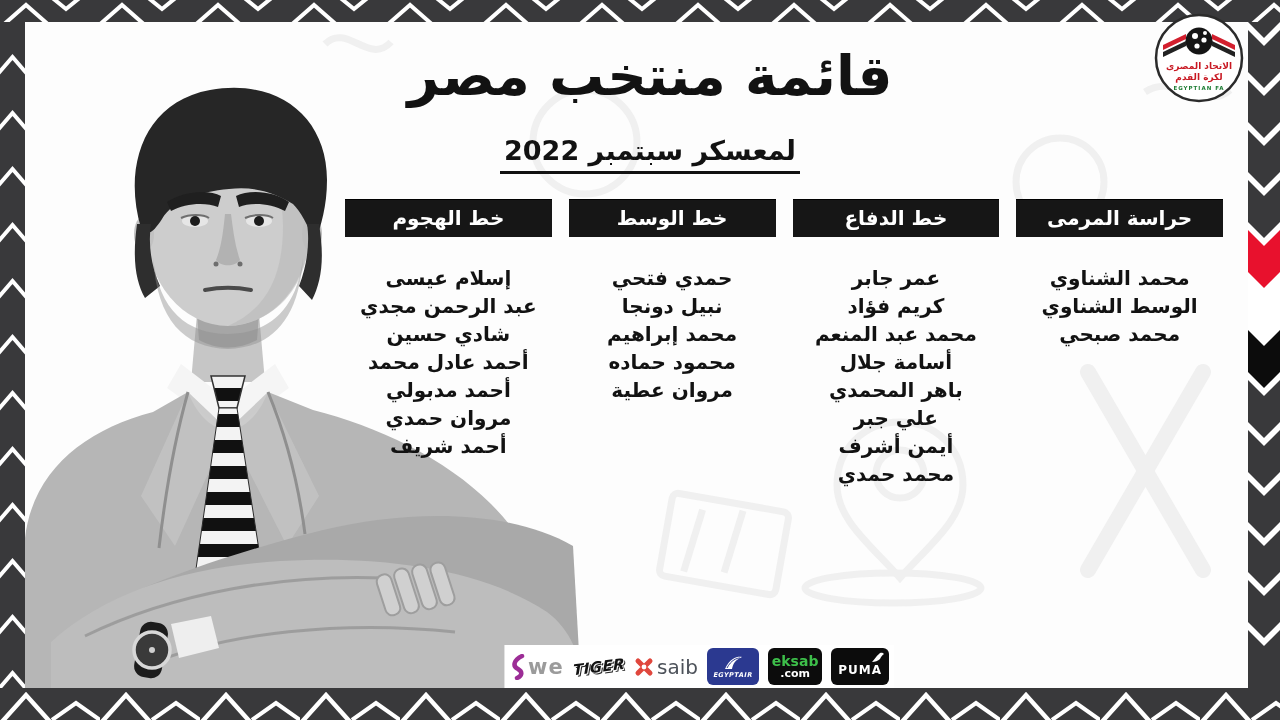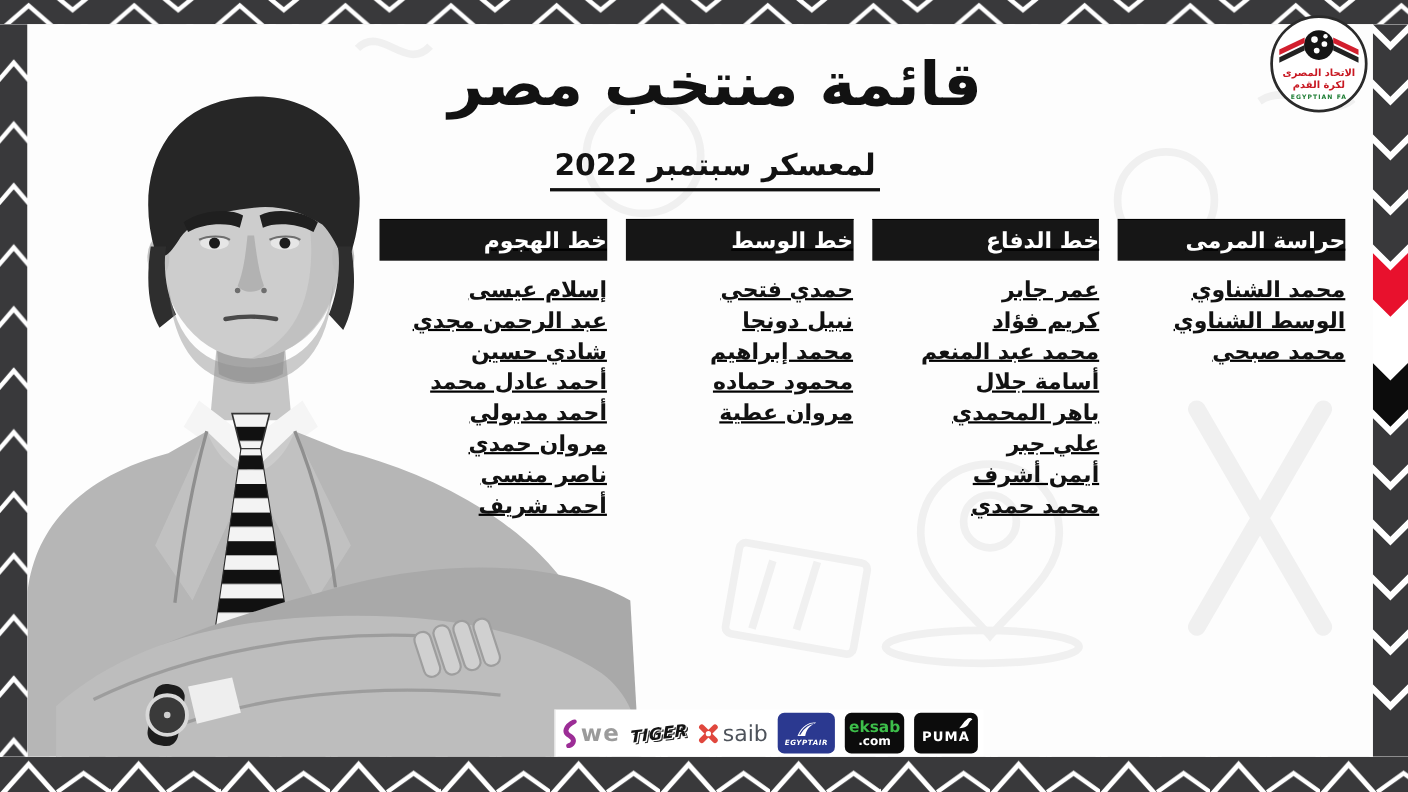"خط الهجوم" .column { text-align: right -> center; text-decoration: underline -> none }
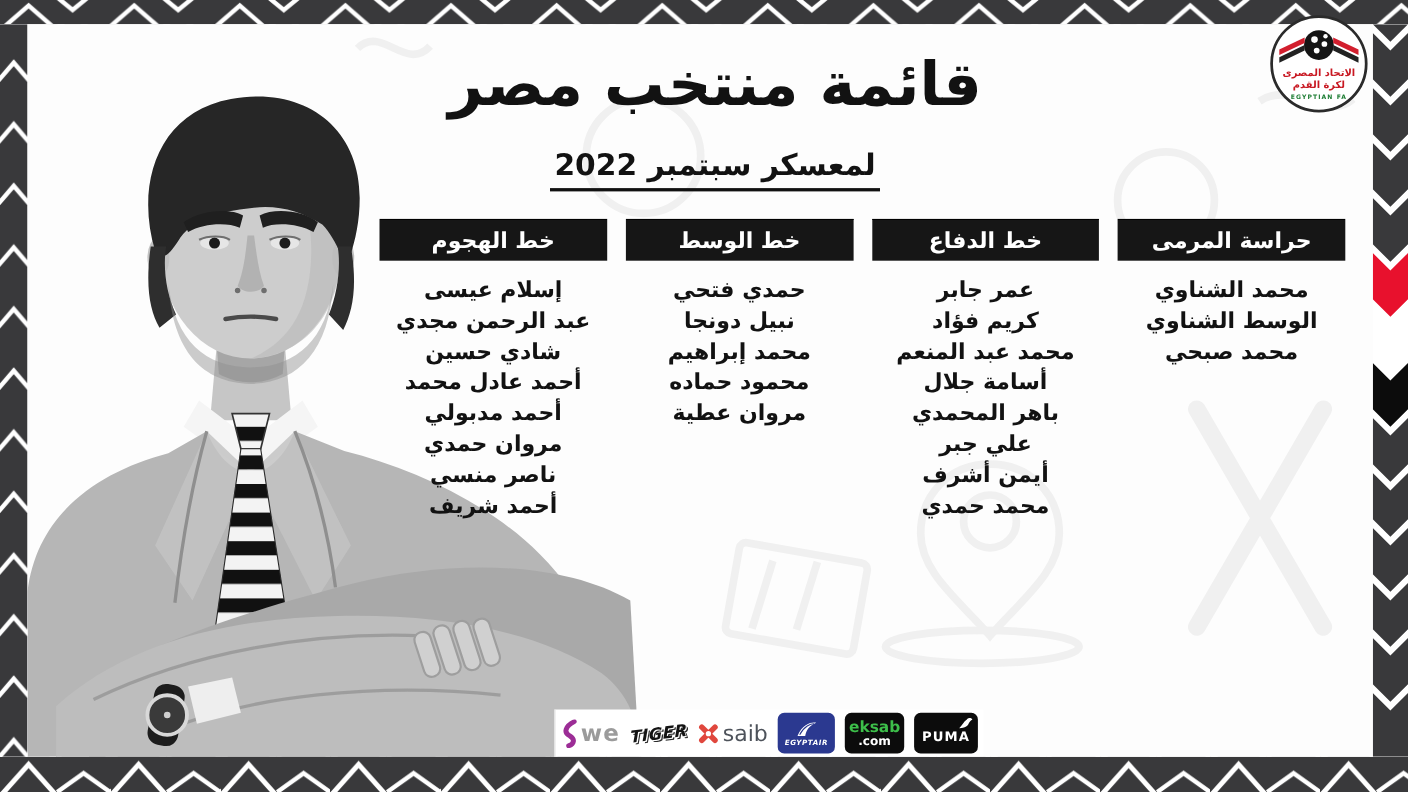"إسلام عيسى" .players { padding-top: 12px -> 27px }
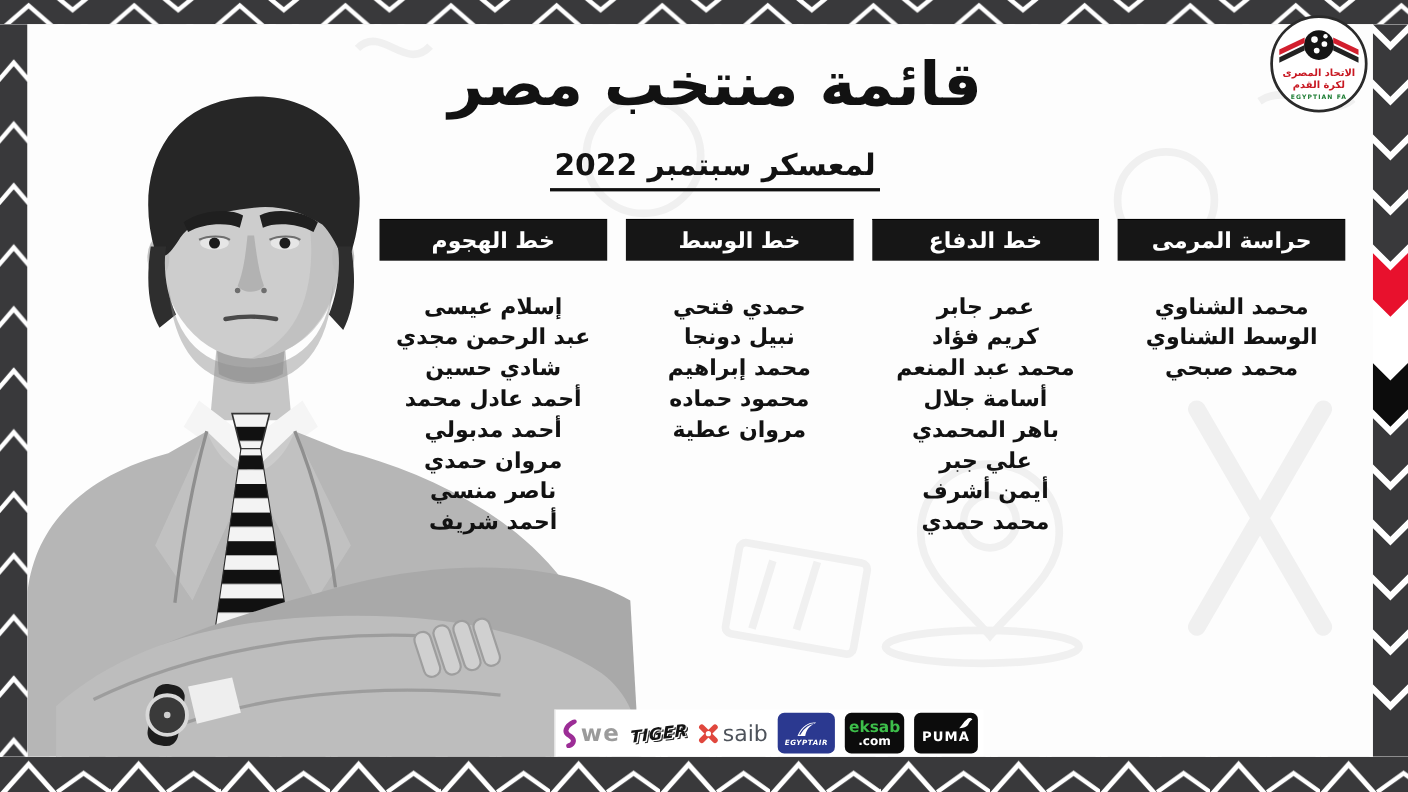"ناصر منسي" div.player { html: <div>ناصر منسي</div> -> none }
